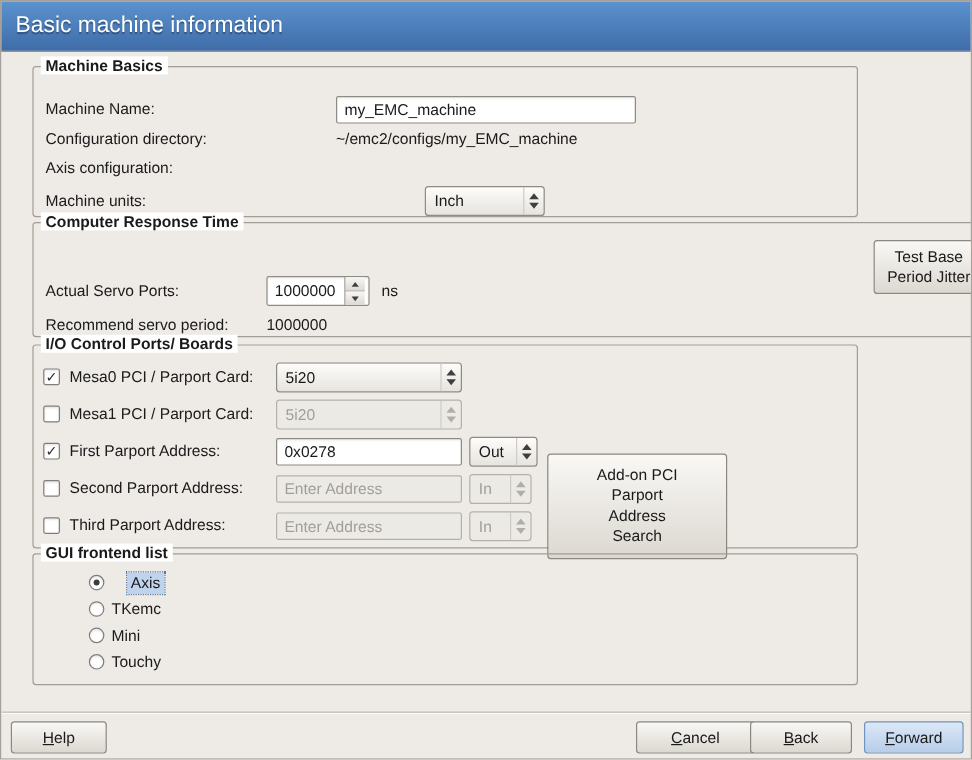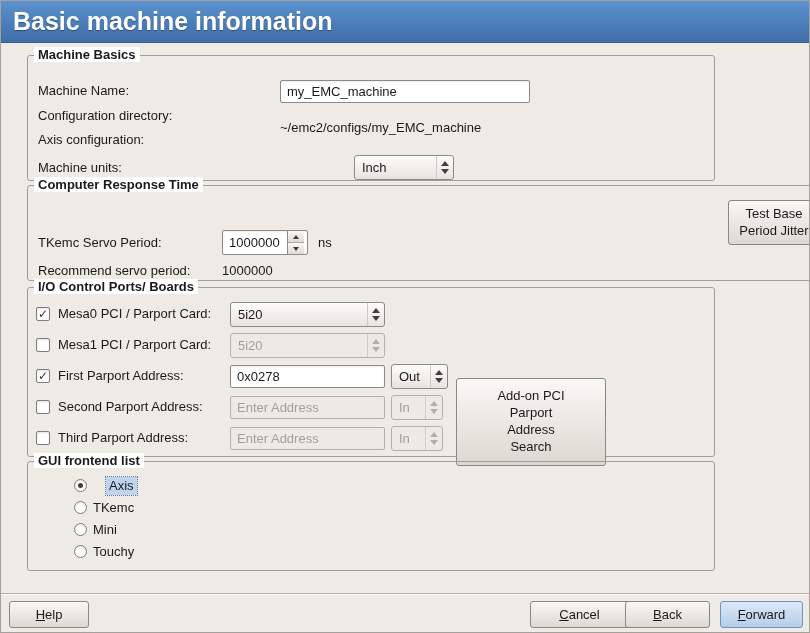"Basic machine information" .title { font-size: 25px -> 19px; font-weight: bold -> normal }
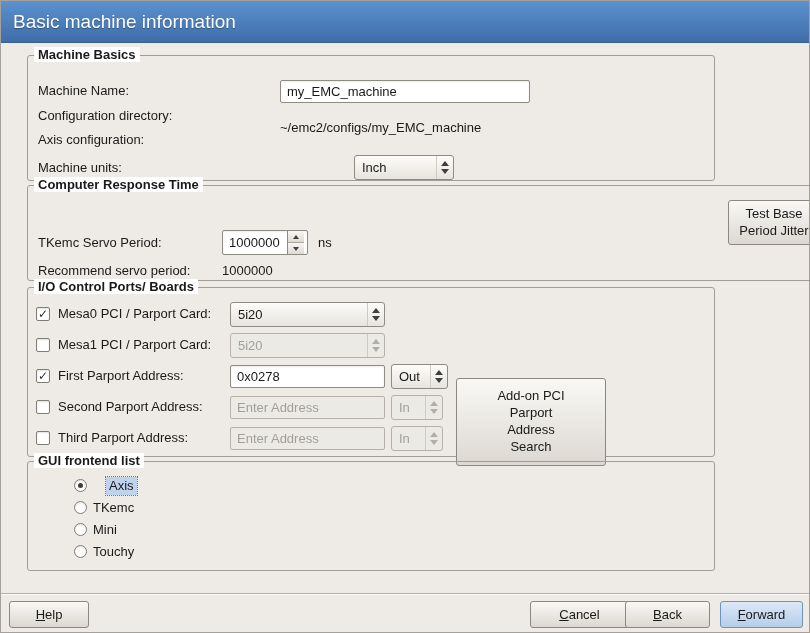"~/emc2/configs/my_EMC_machine" span.val { top: 64px -> 52px }
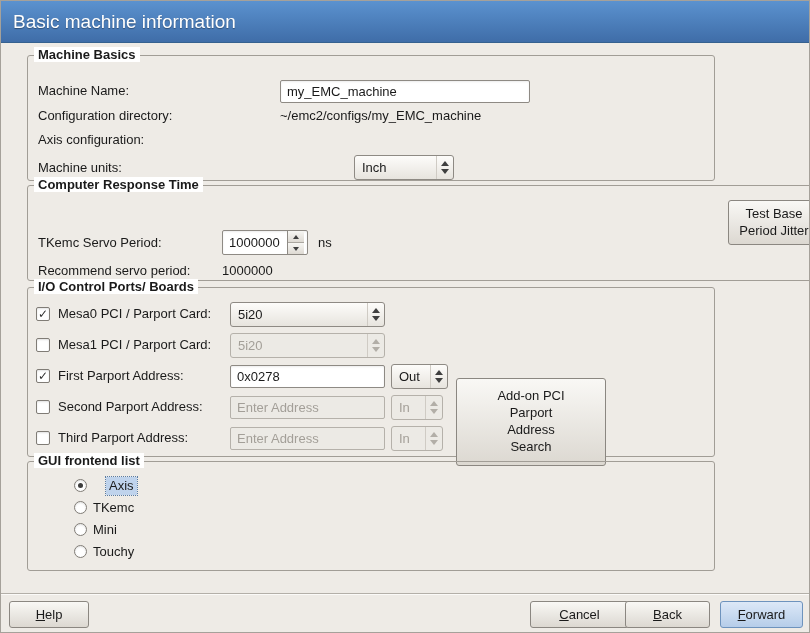"TKemc Servo Period:" span.lbl { text: TKemc Servo Period -> Actual Servo Ports }
